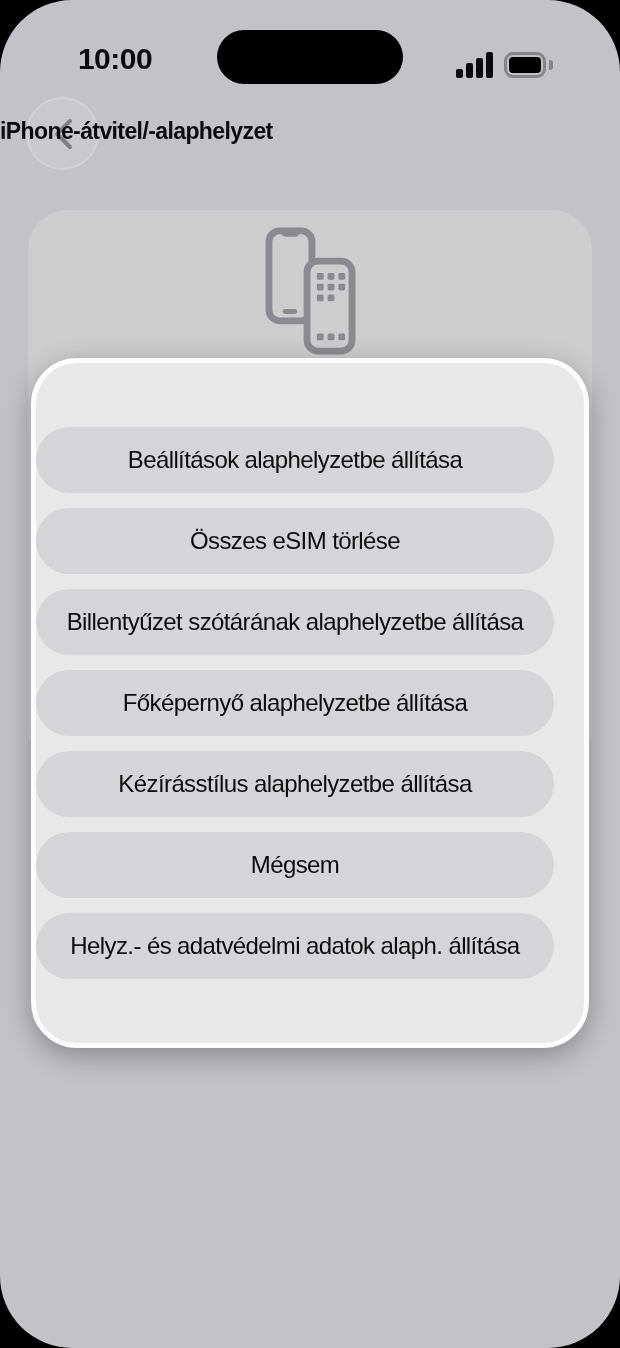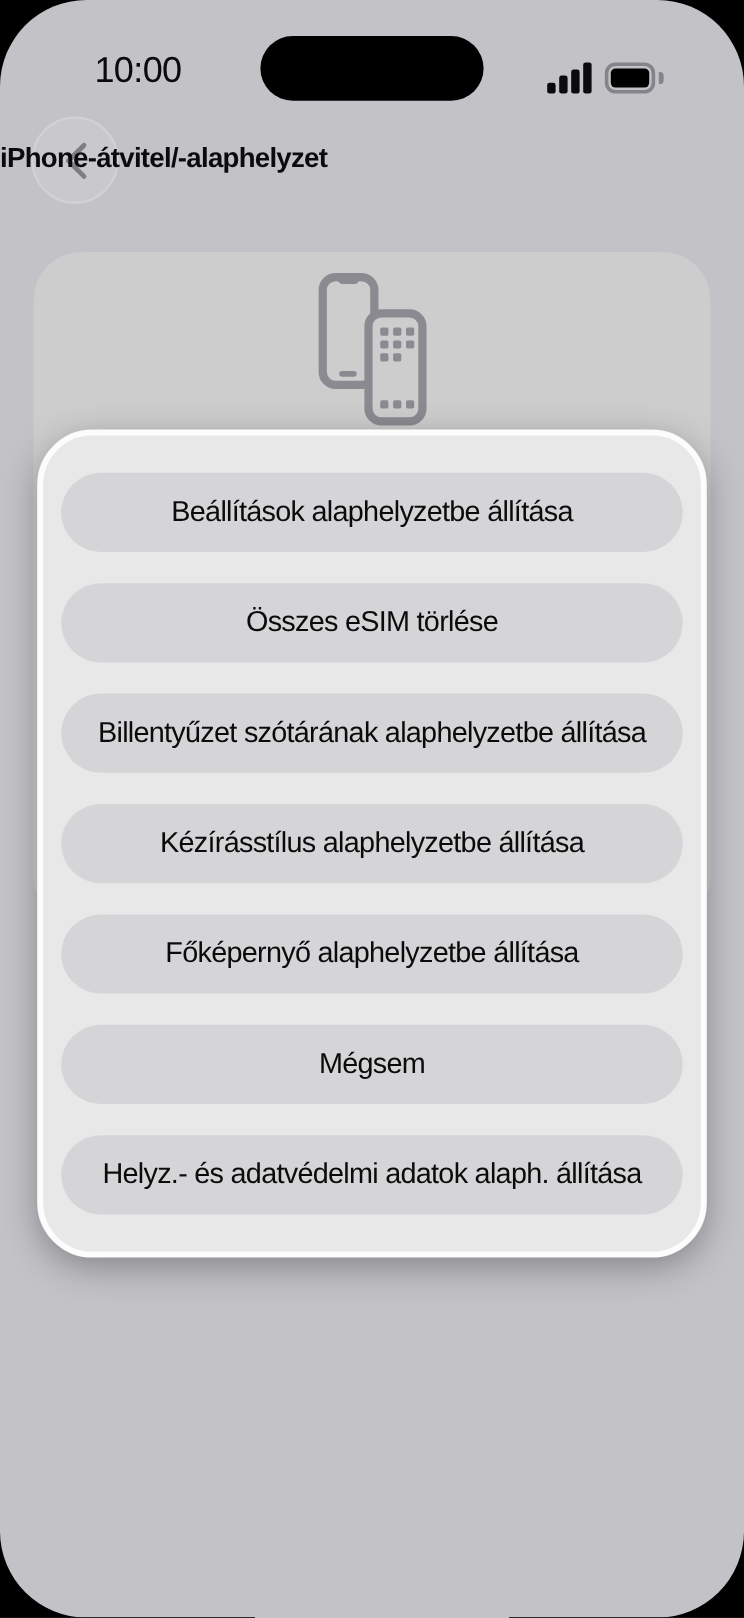"10:00" .time { font-weight: 400 -> 700 }
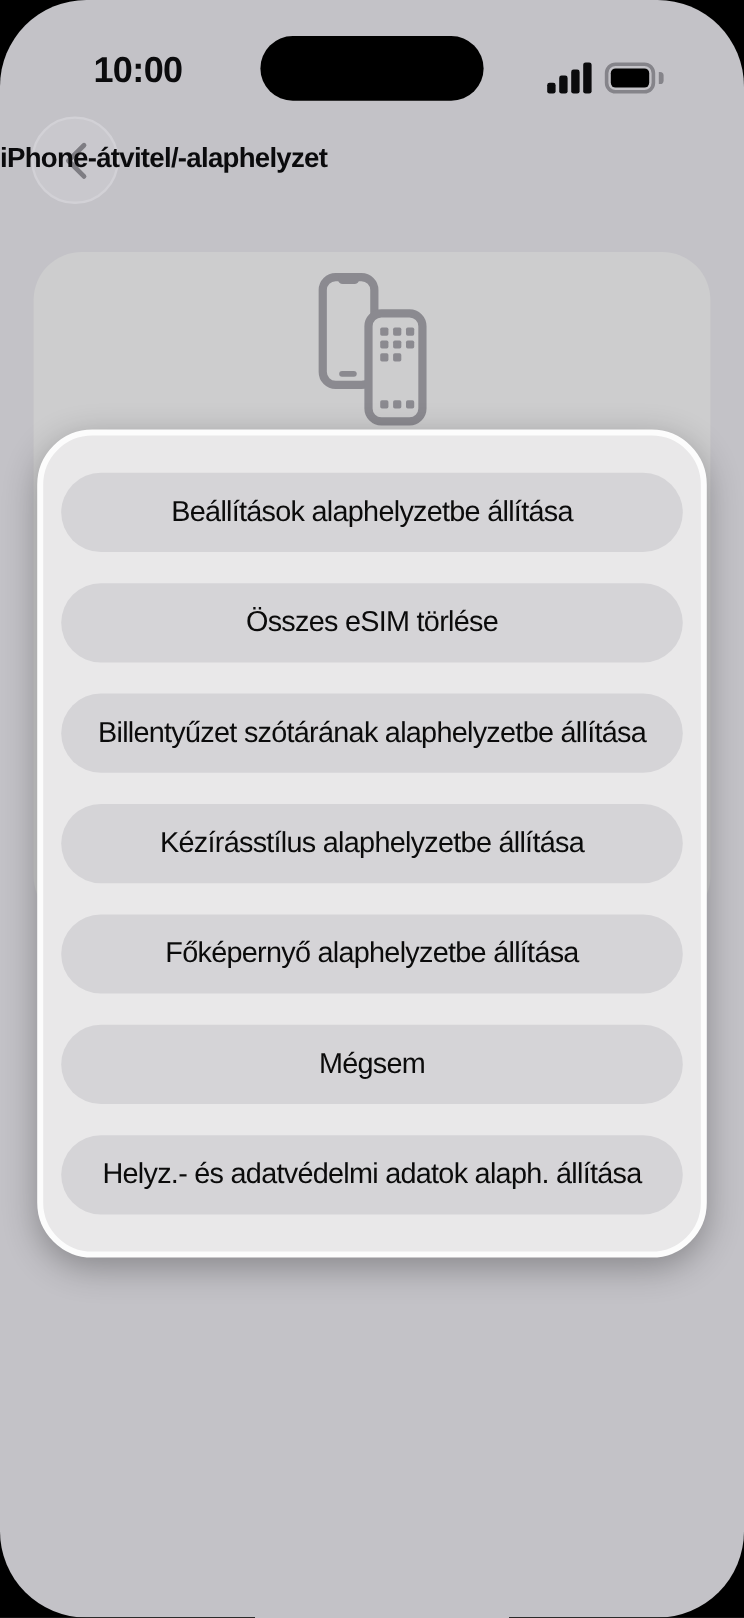"Beállítások alaphelyzetbe állítása" .sheet { align-items: center -> flex-start; gap: 26px -> 15px }
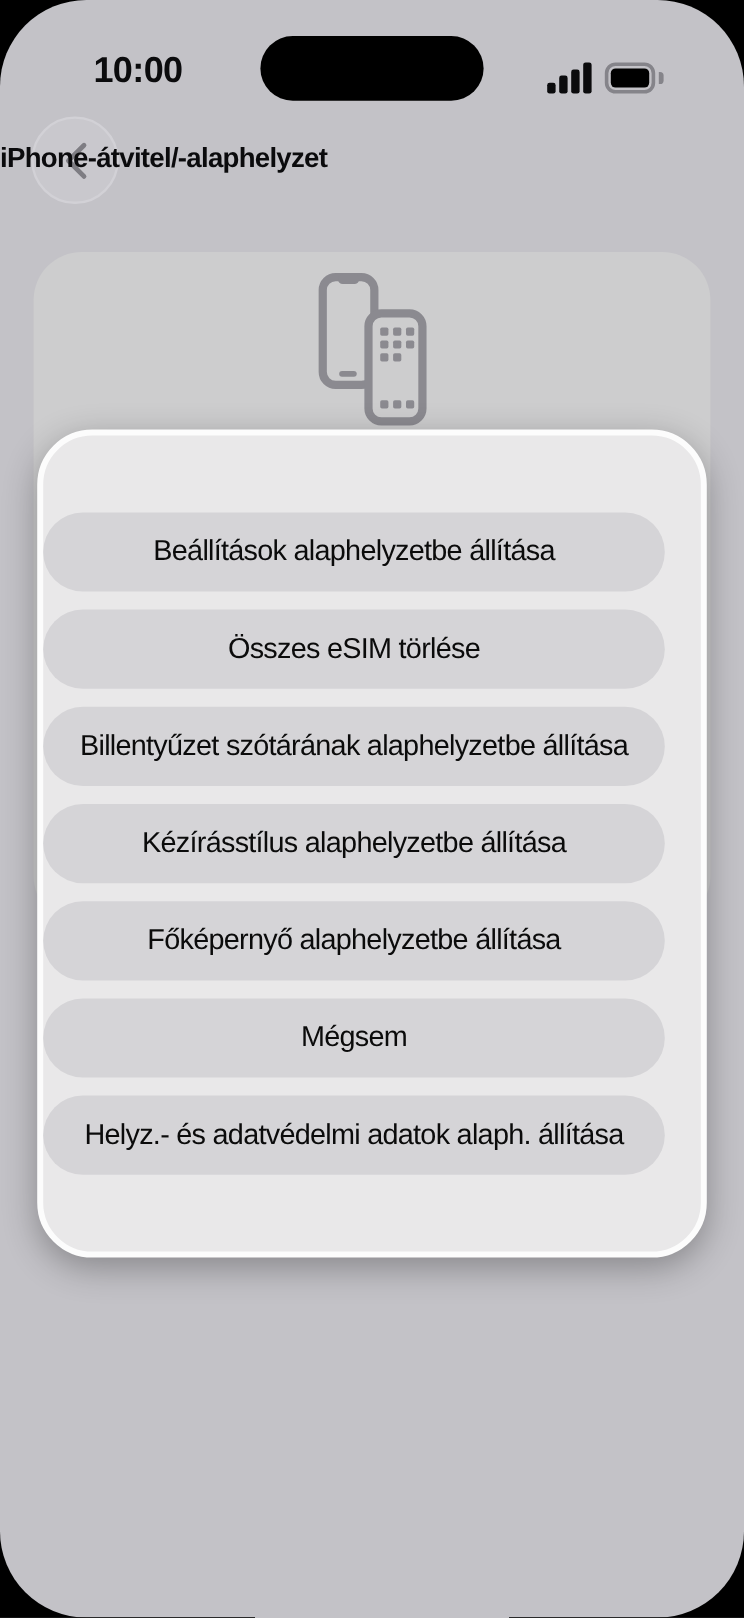"Kézírásstílus alaphelyzetbe állítása" button.sheet-btn { order: before "Főképernyő alaphelyzetbe állítása" -> after "Főképernyő alaphelyzetbe állítása" }
